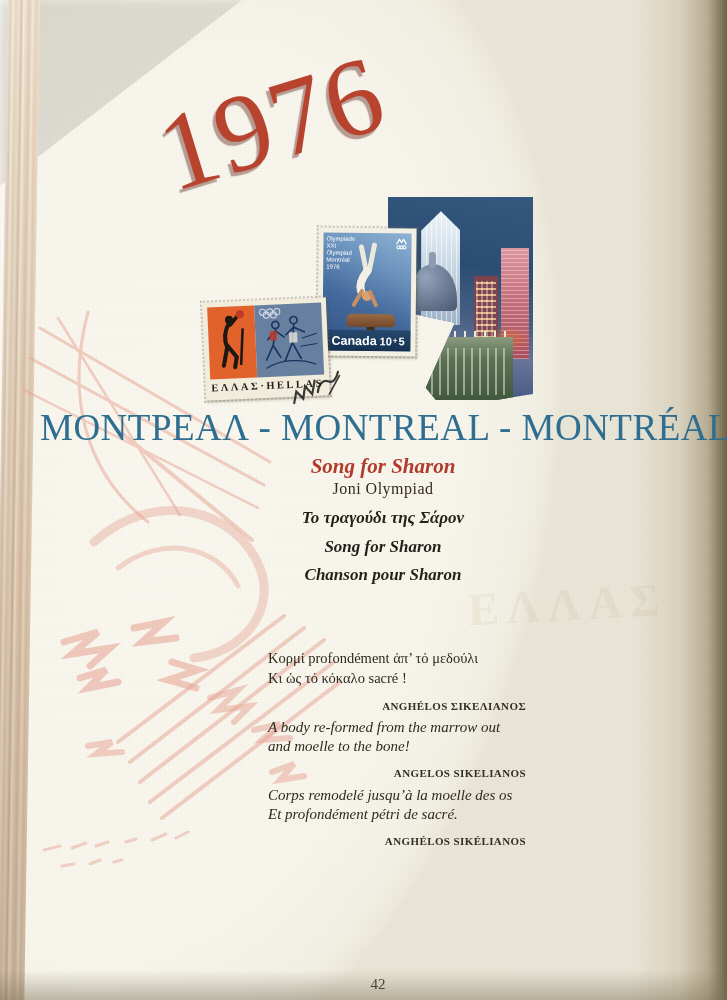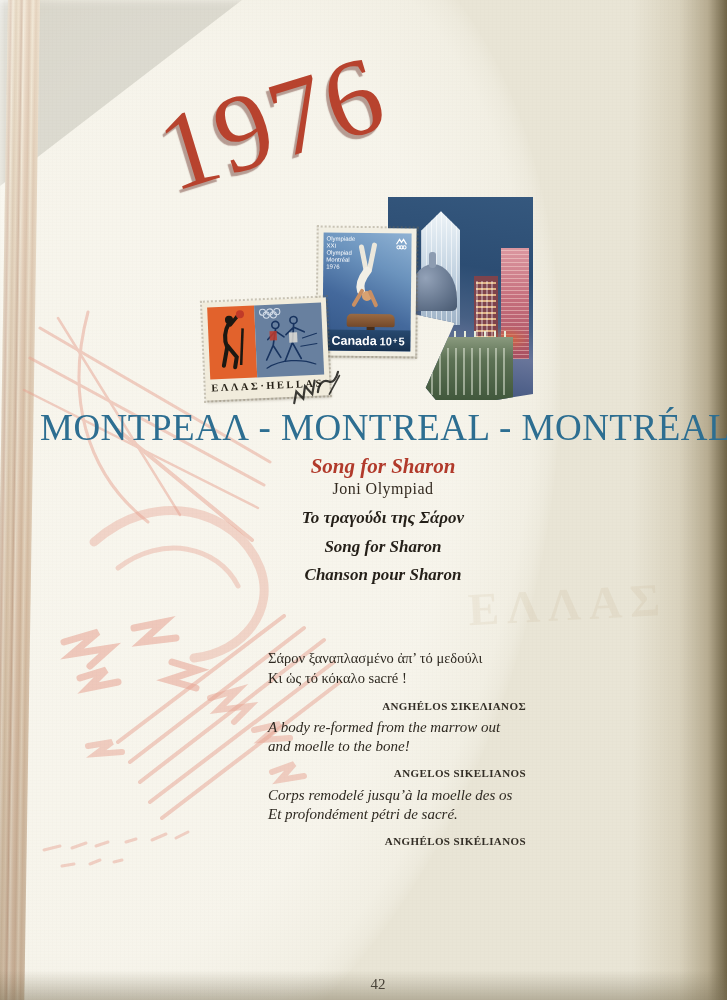"Σάρον ξαναπλασμένο ἀπ’ τό μεδούλι" div { text: Σάρον ξαναπλασμένο -> Κορμί profondément }
